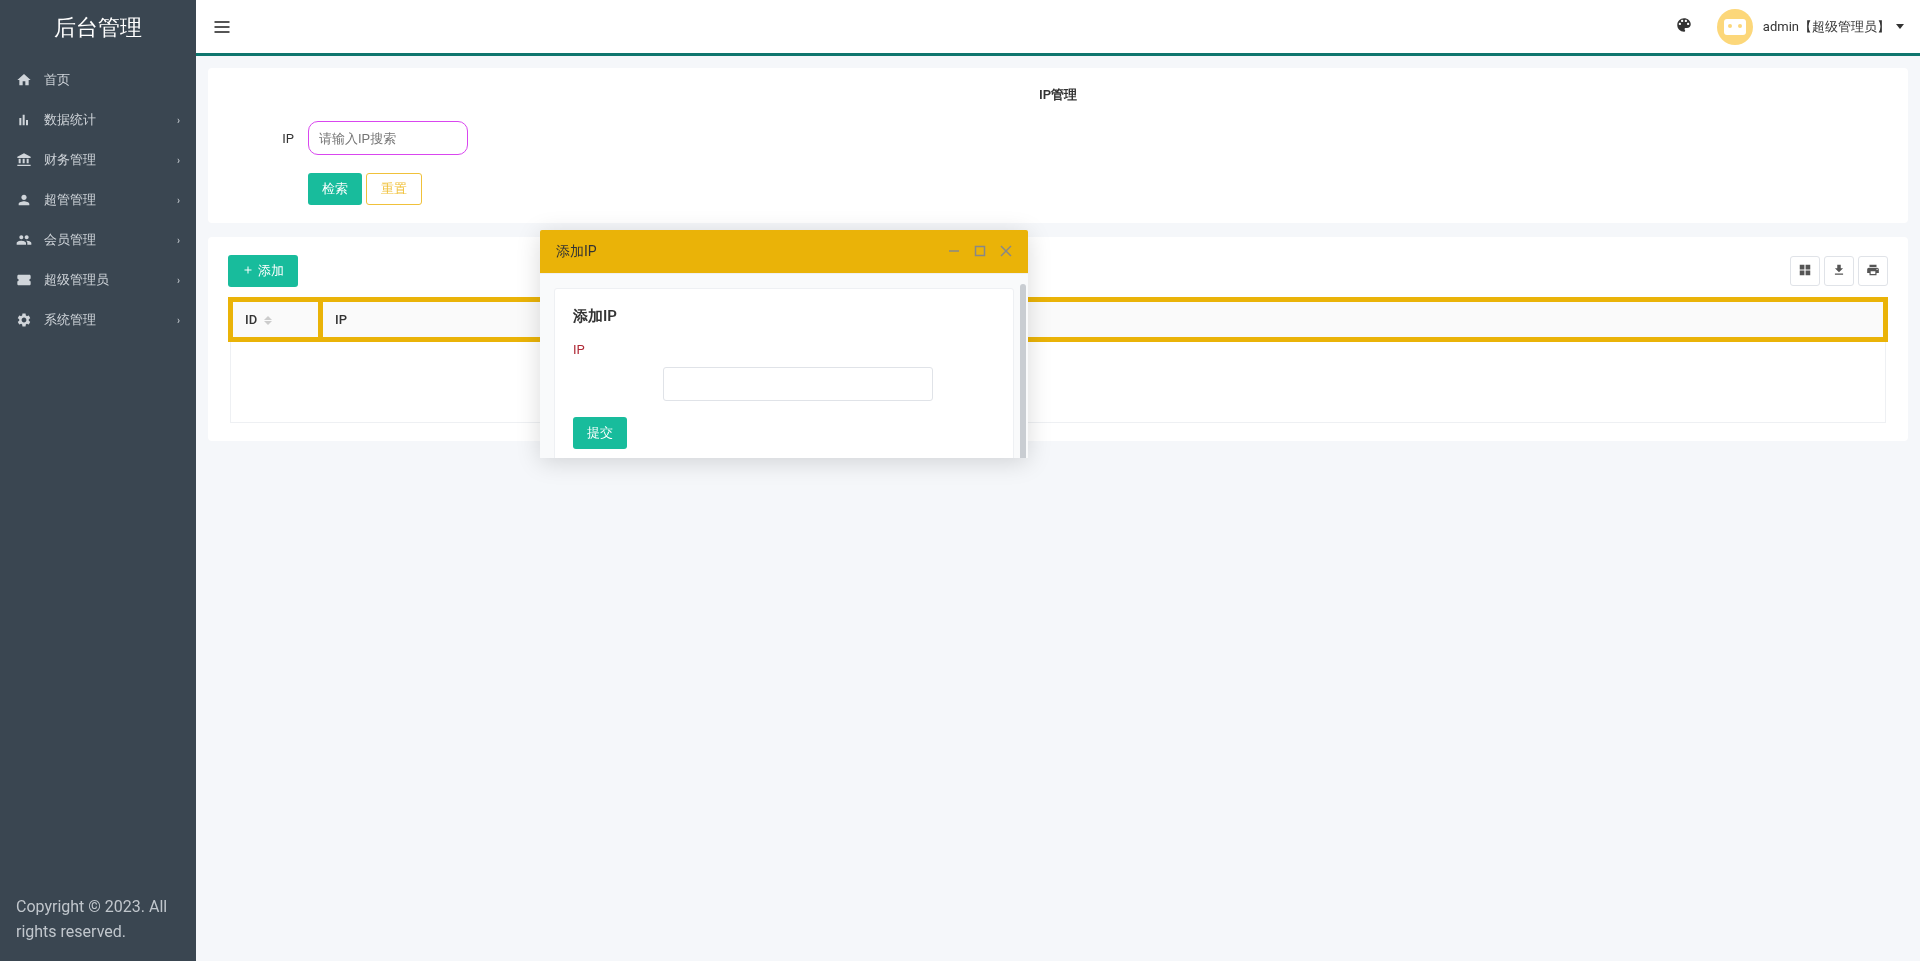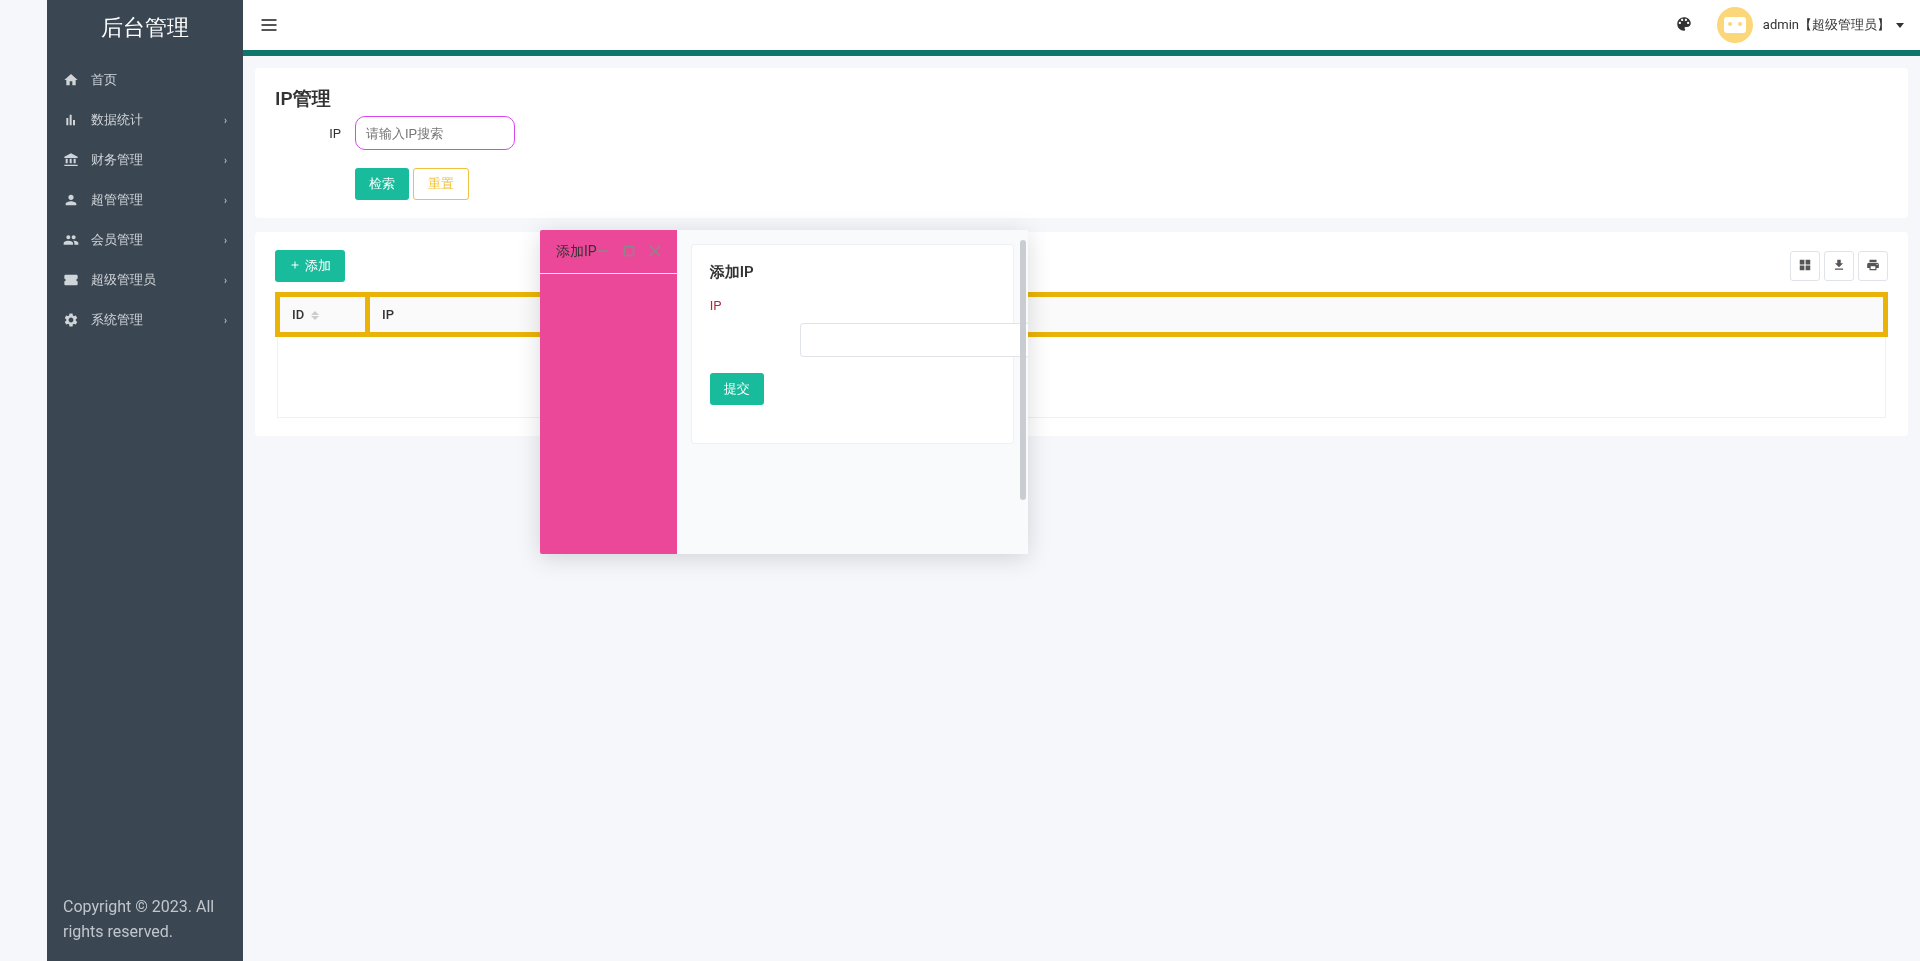"后台管理" .sidebar { margin-left: 47px -> none }
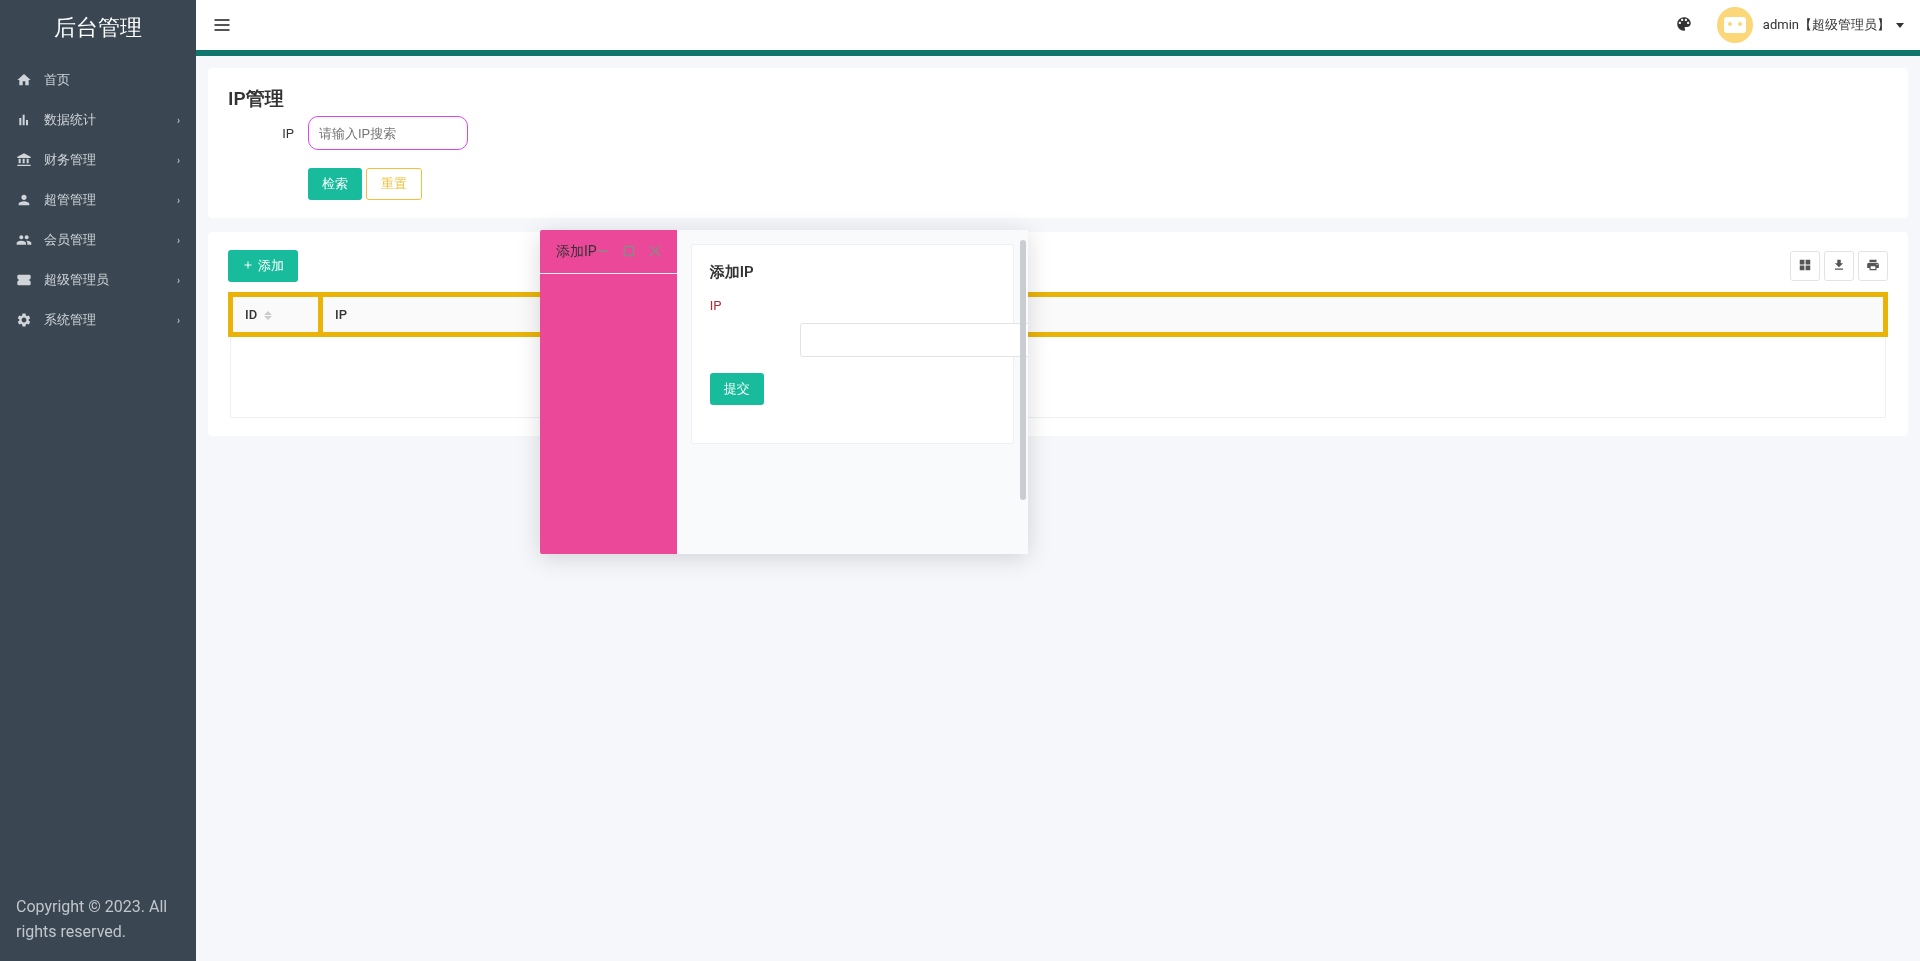"admin【超级管理员】" .header { border-bottom: 6px solid #0f766e -> 3px solid #0f766e }
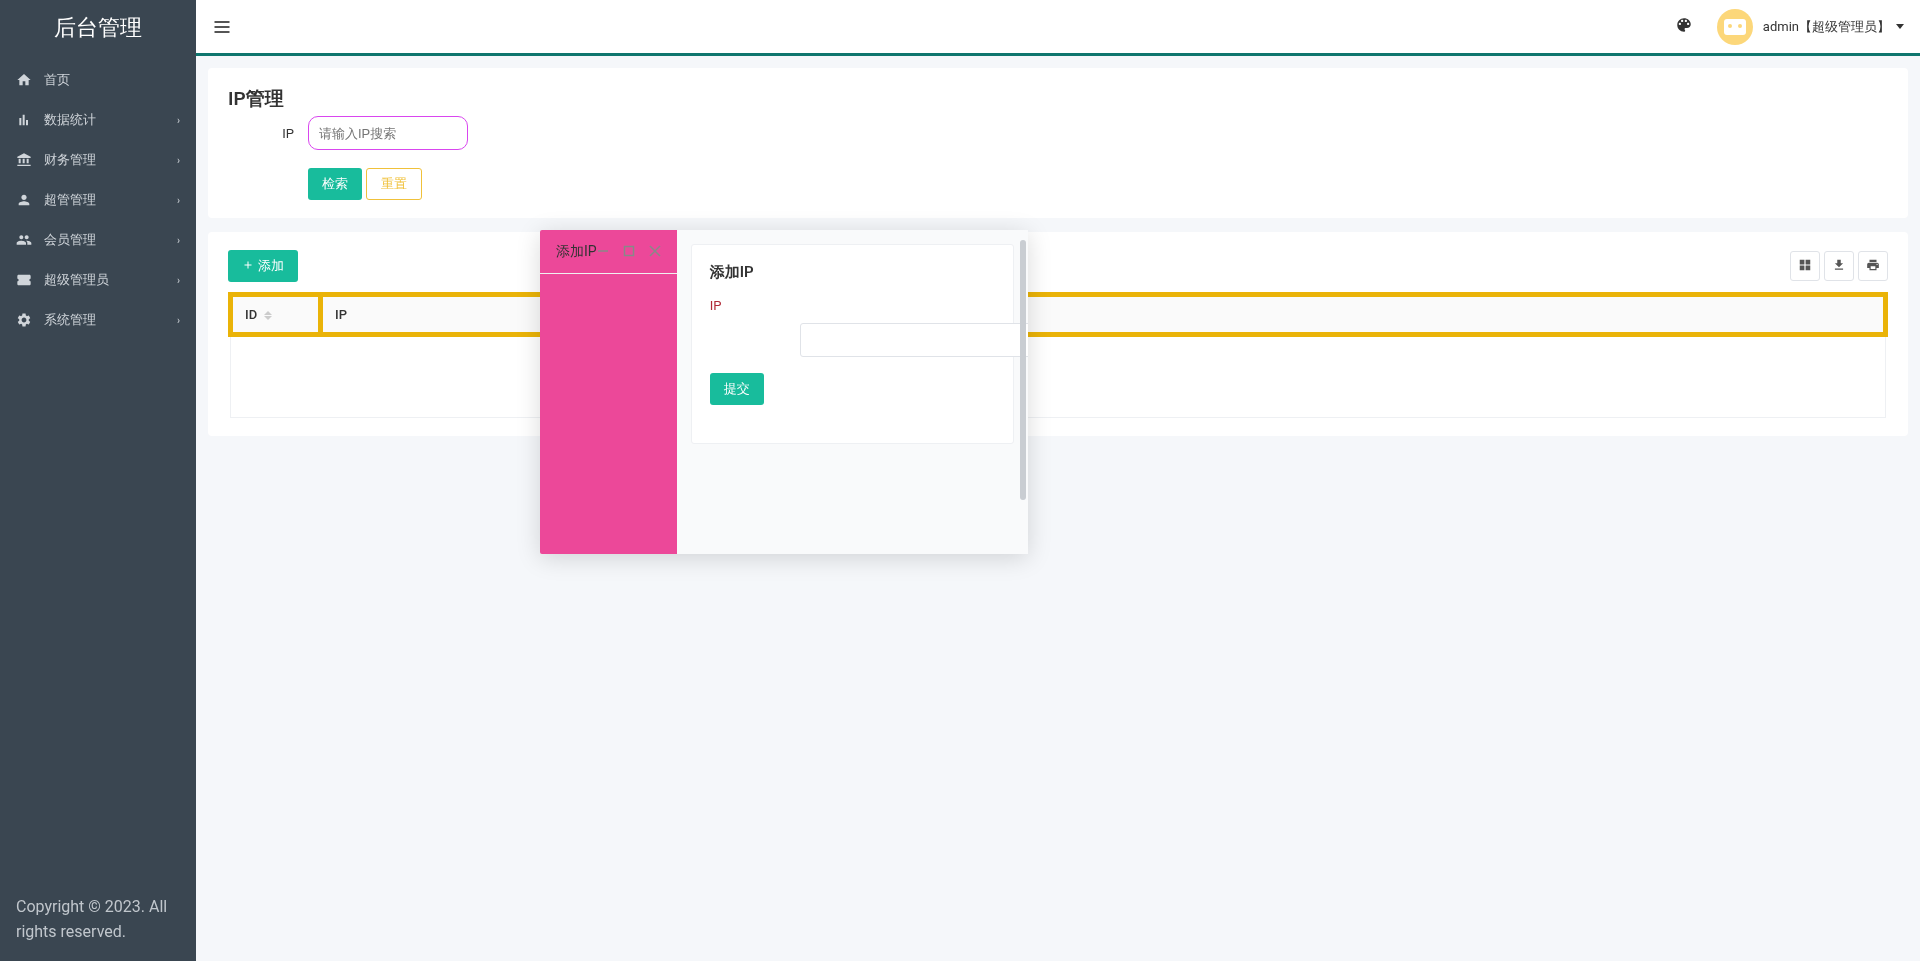"IP管理" .card-title { font-size: 19px -> 13px; margin-bottom: 4px -> 17px; text-align: none -> center }
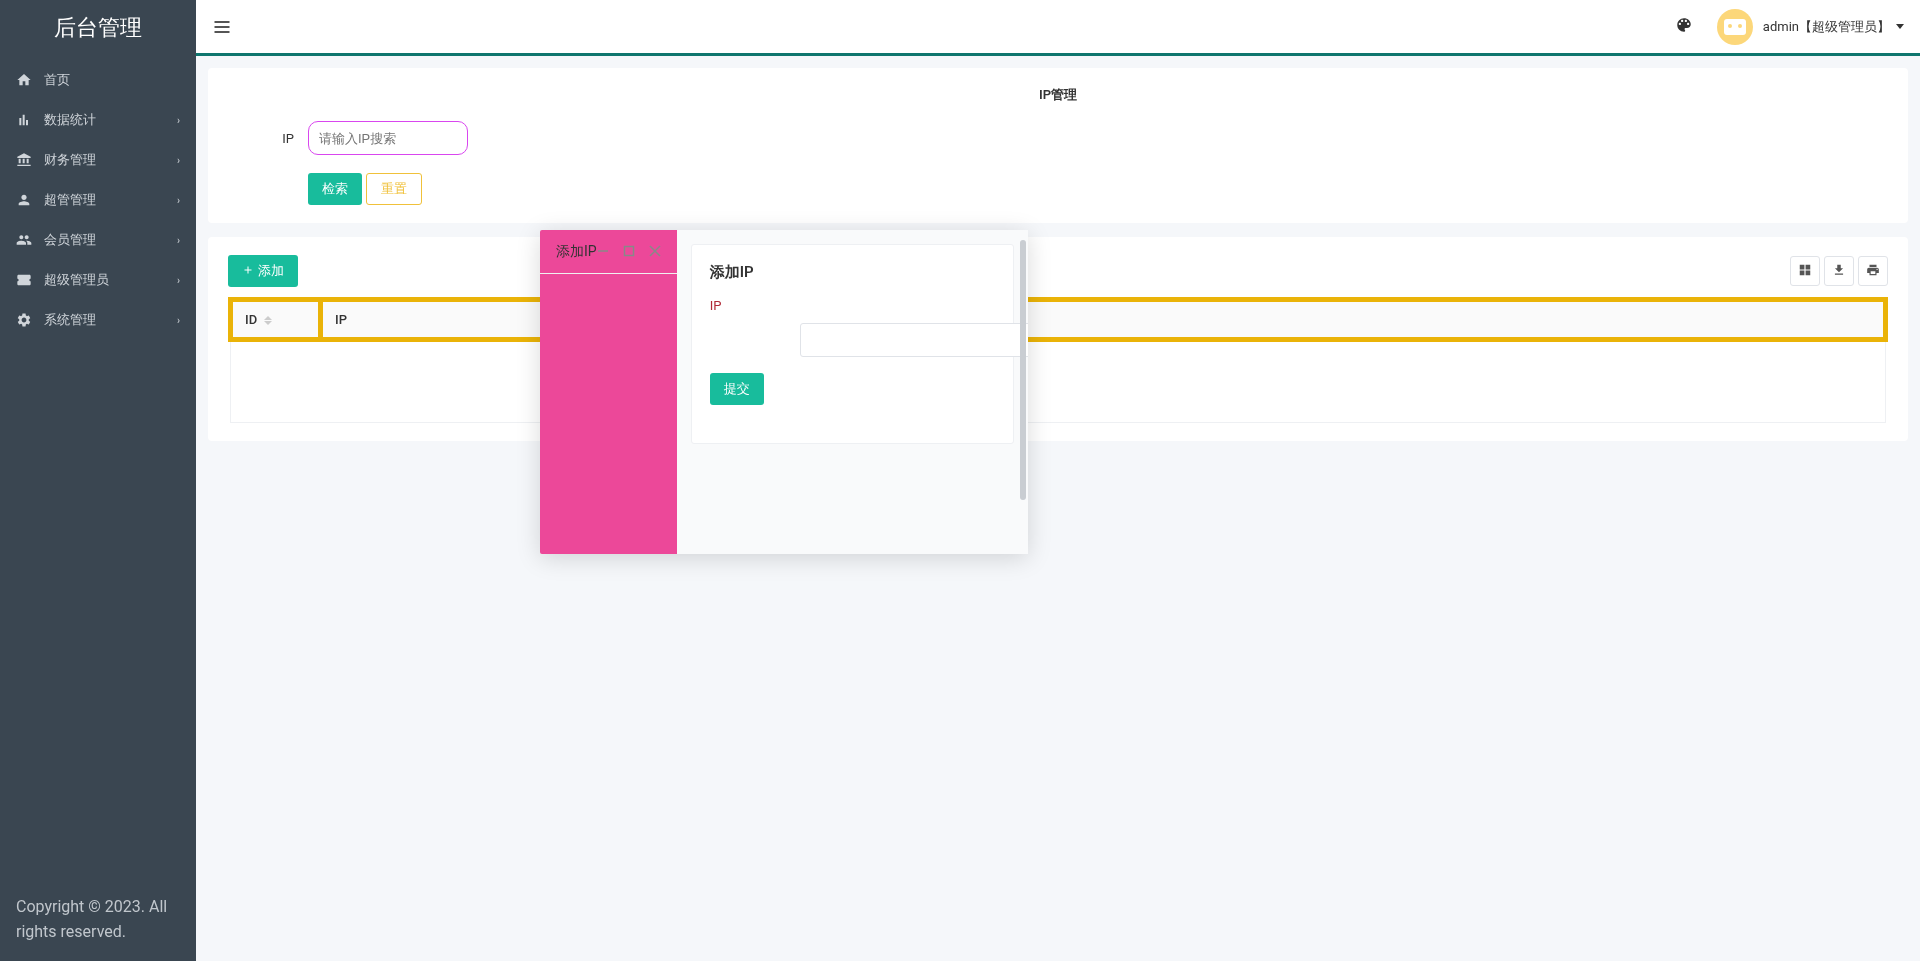"添加IP" .modal { background: #ec4899 -> #eab308; flex-direction: row -> column; height: 324px -> 228px }
